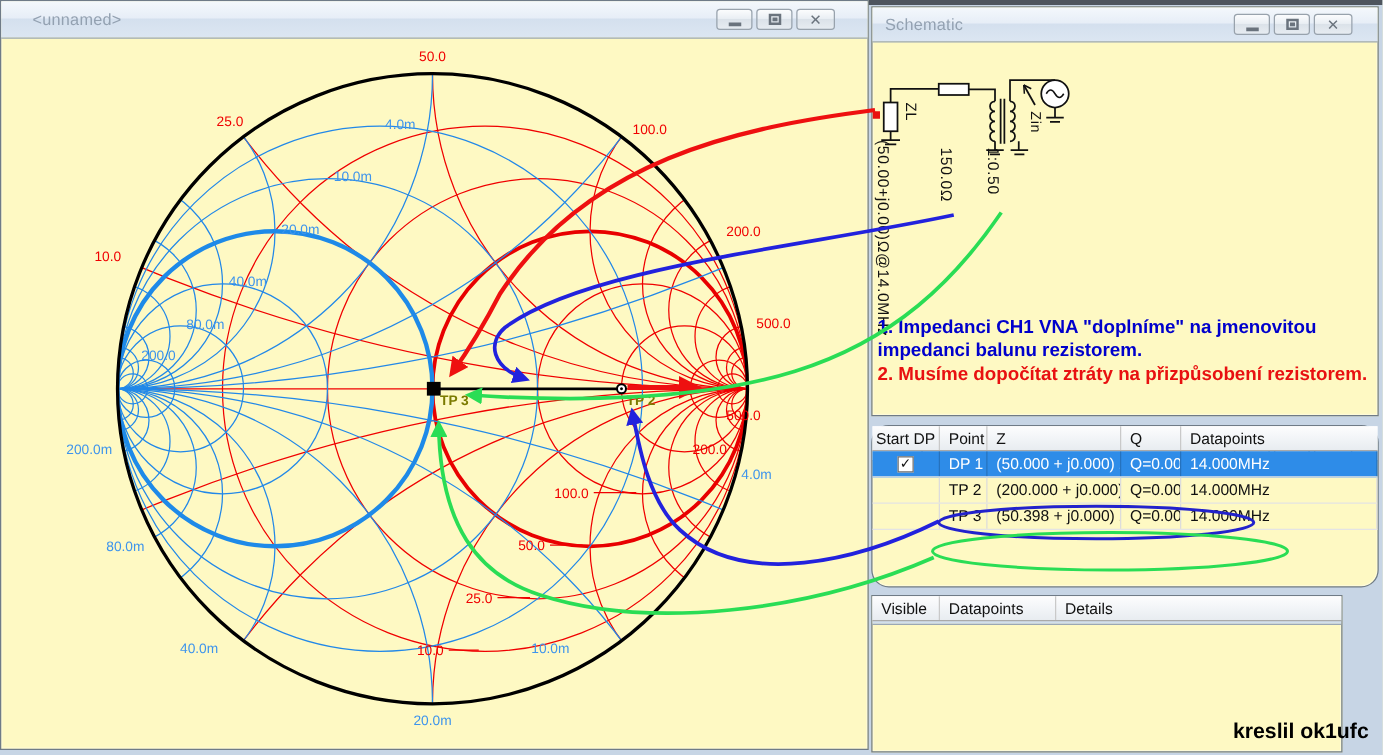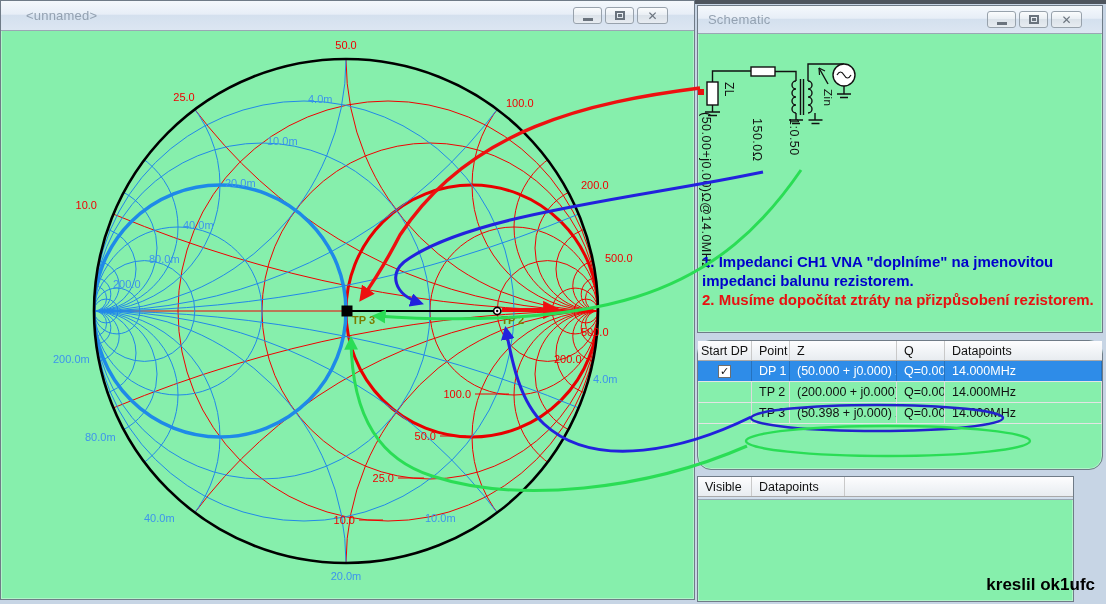"<unnamed>" .window { background: #86efac -> #fef9c3 }
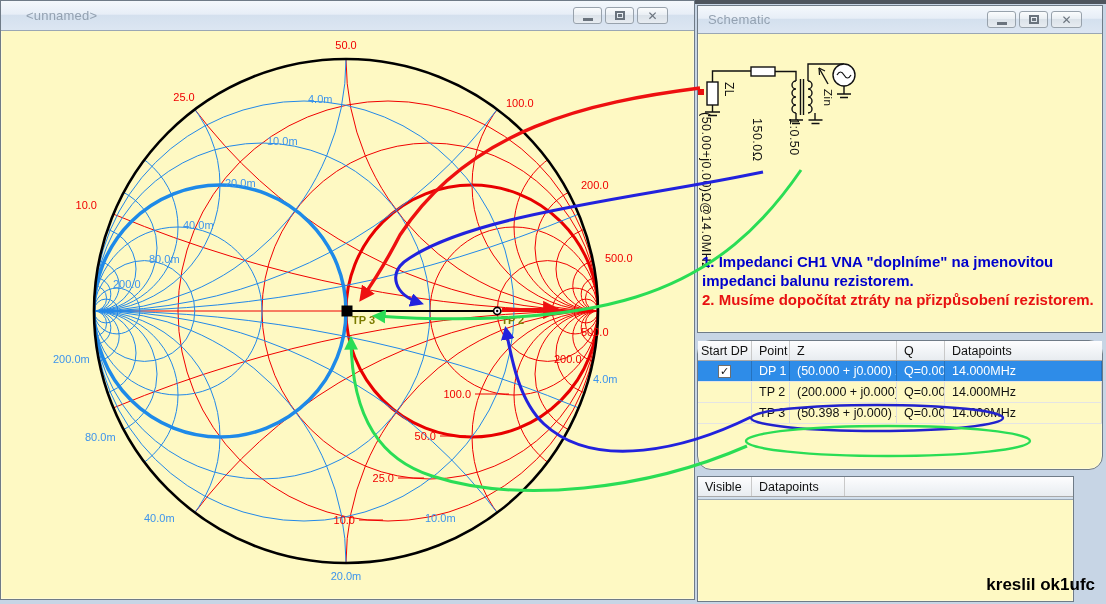"Details" div.tcell { html: none -> <div>Details</div> }
